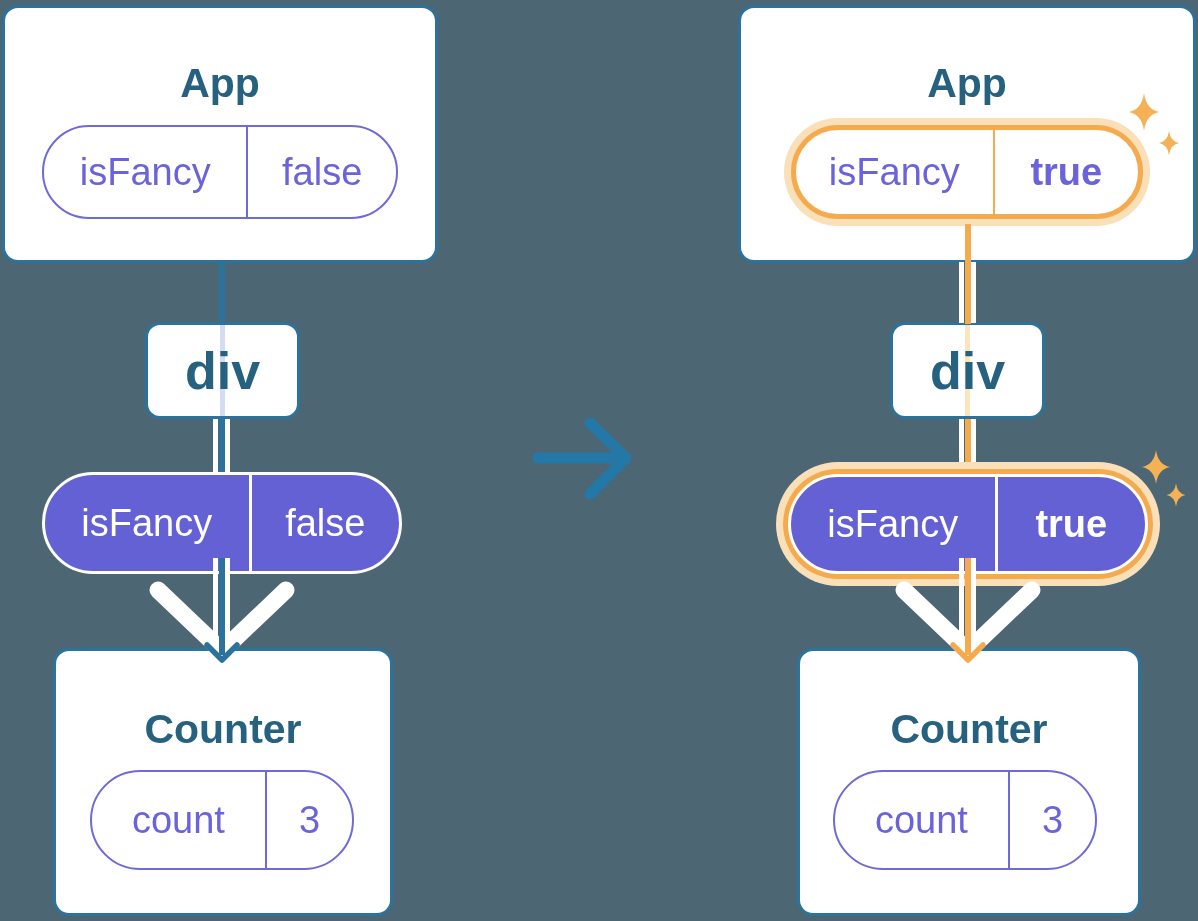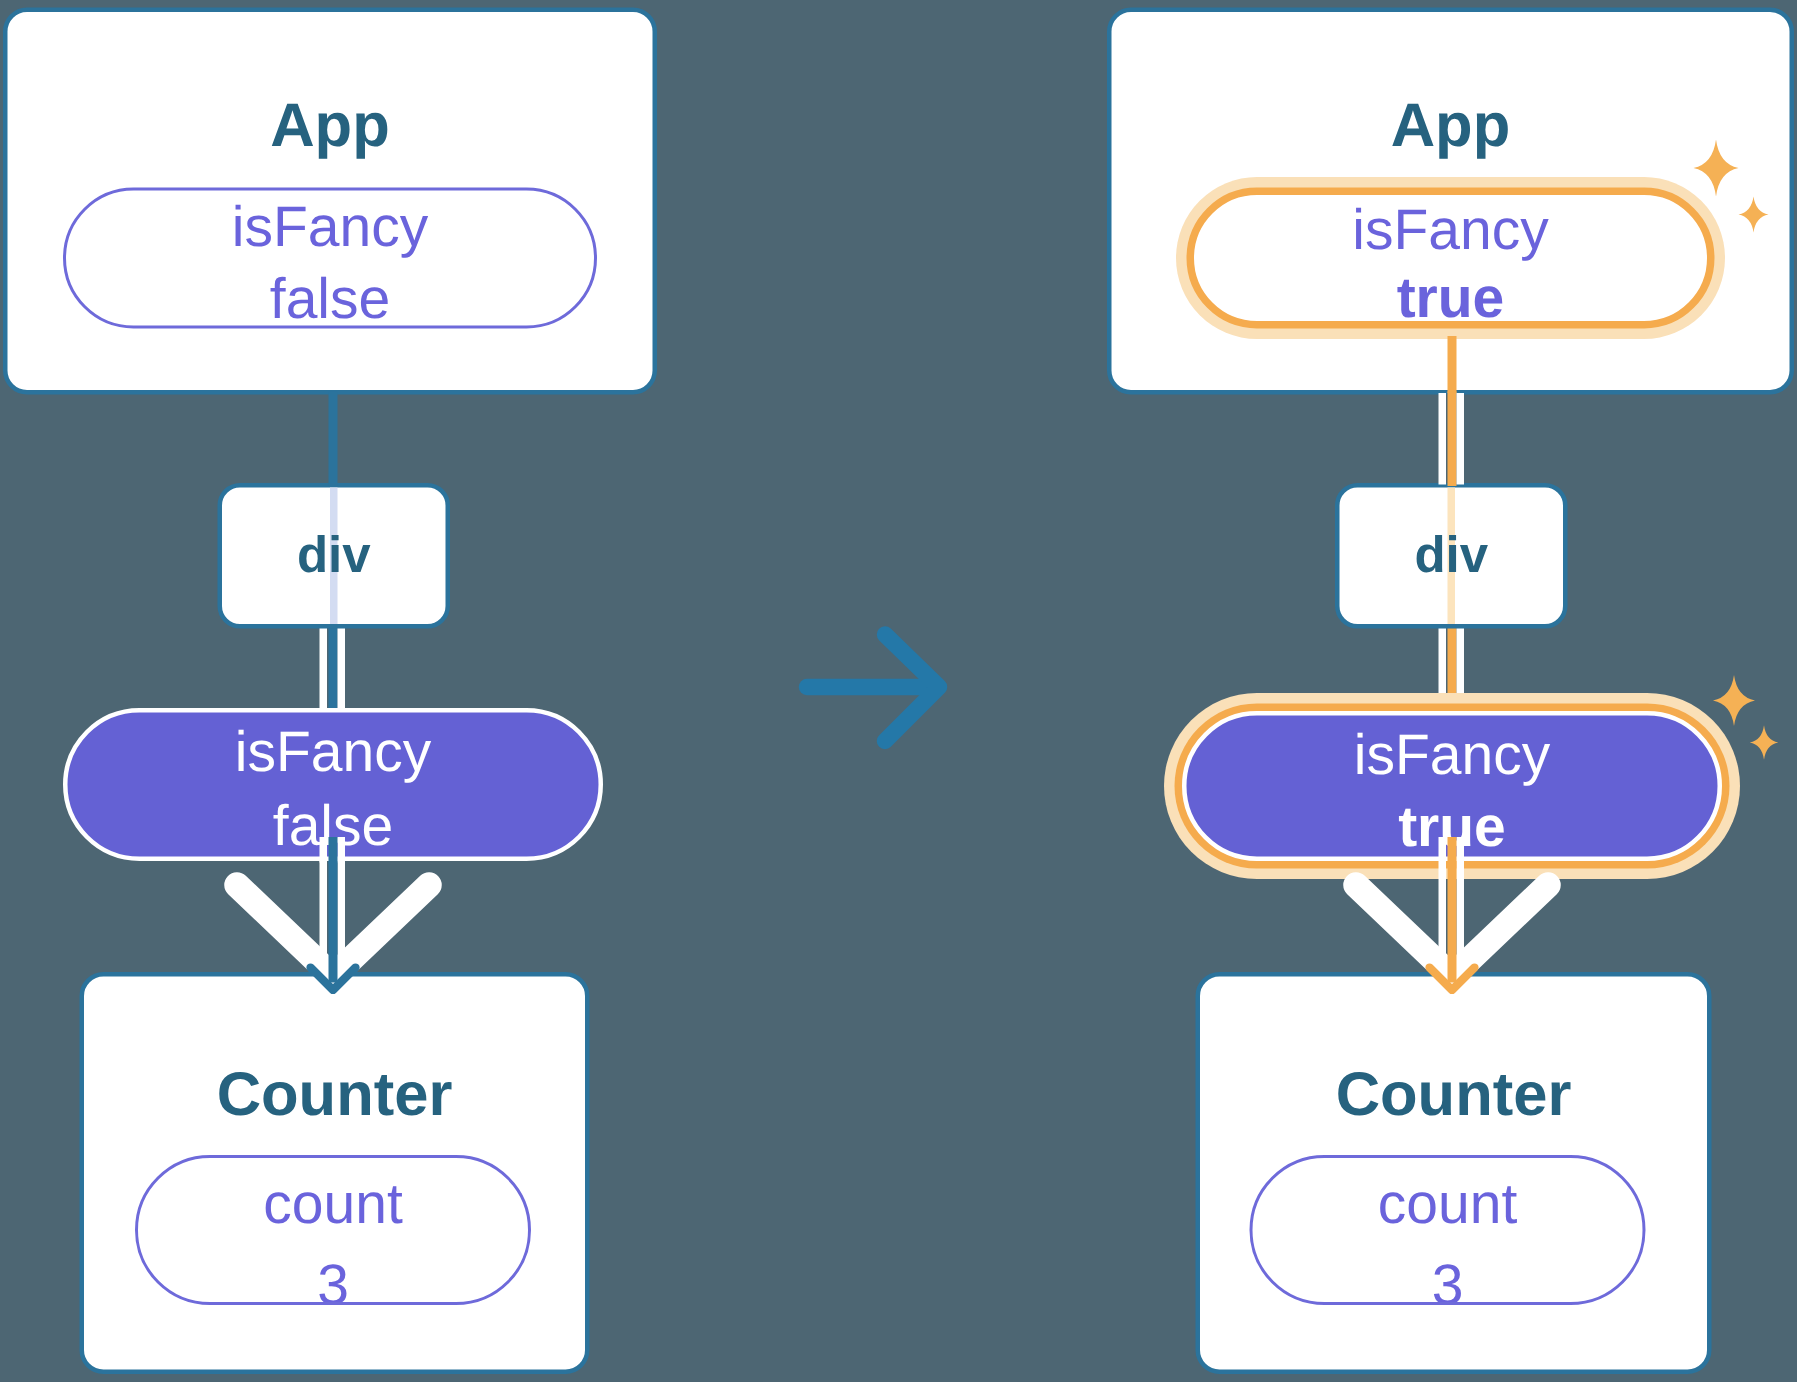"isFancy" .pill { flex-direction: column -> none }
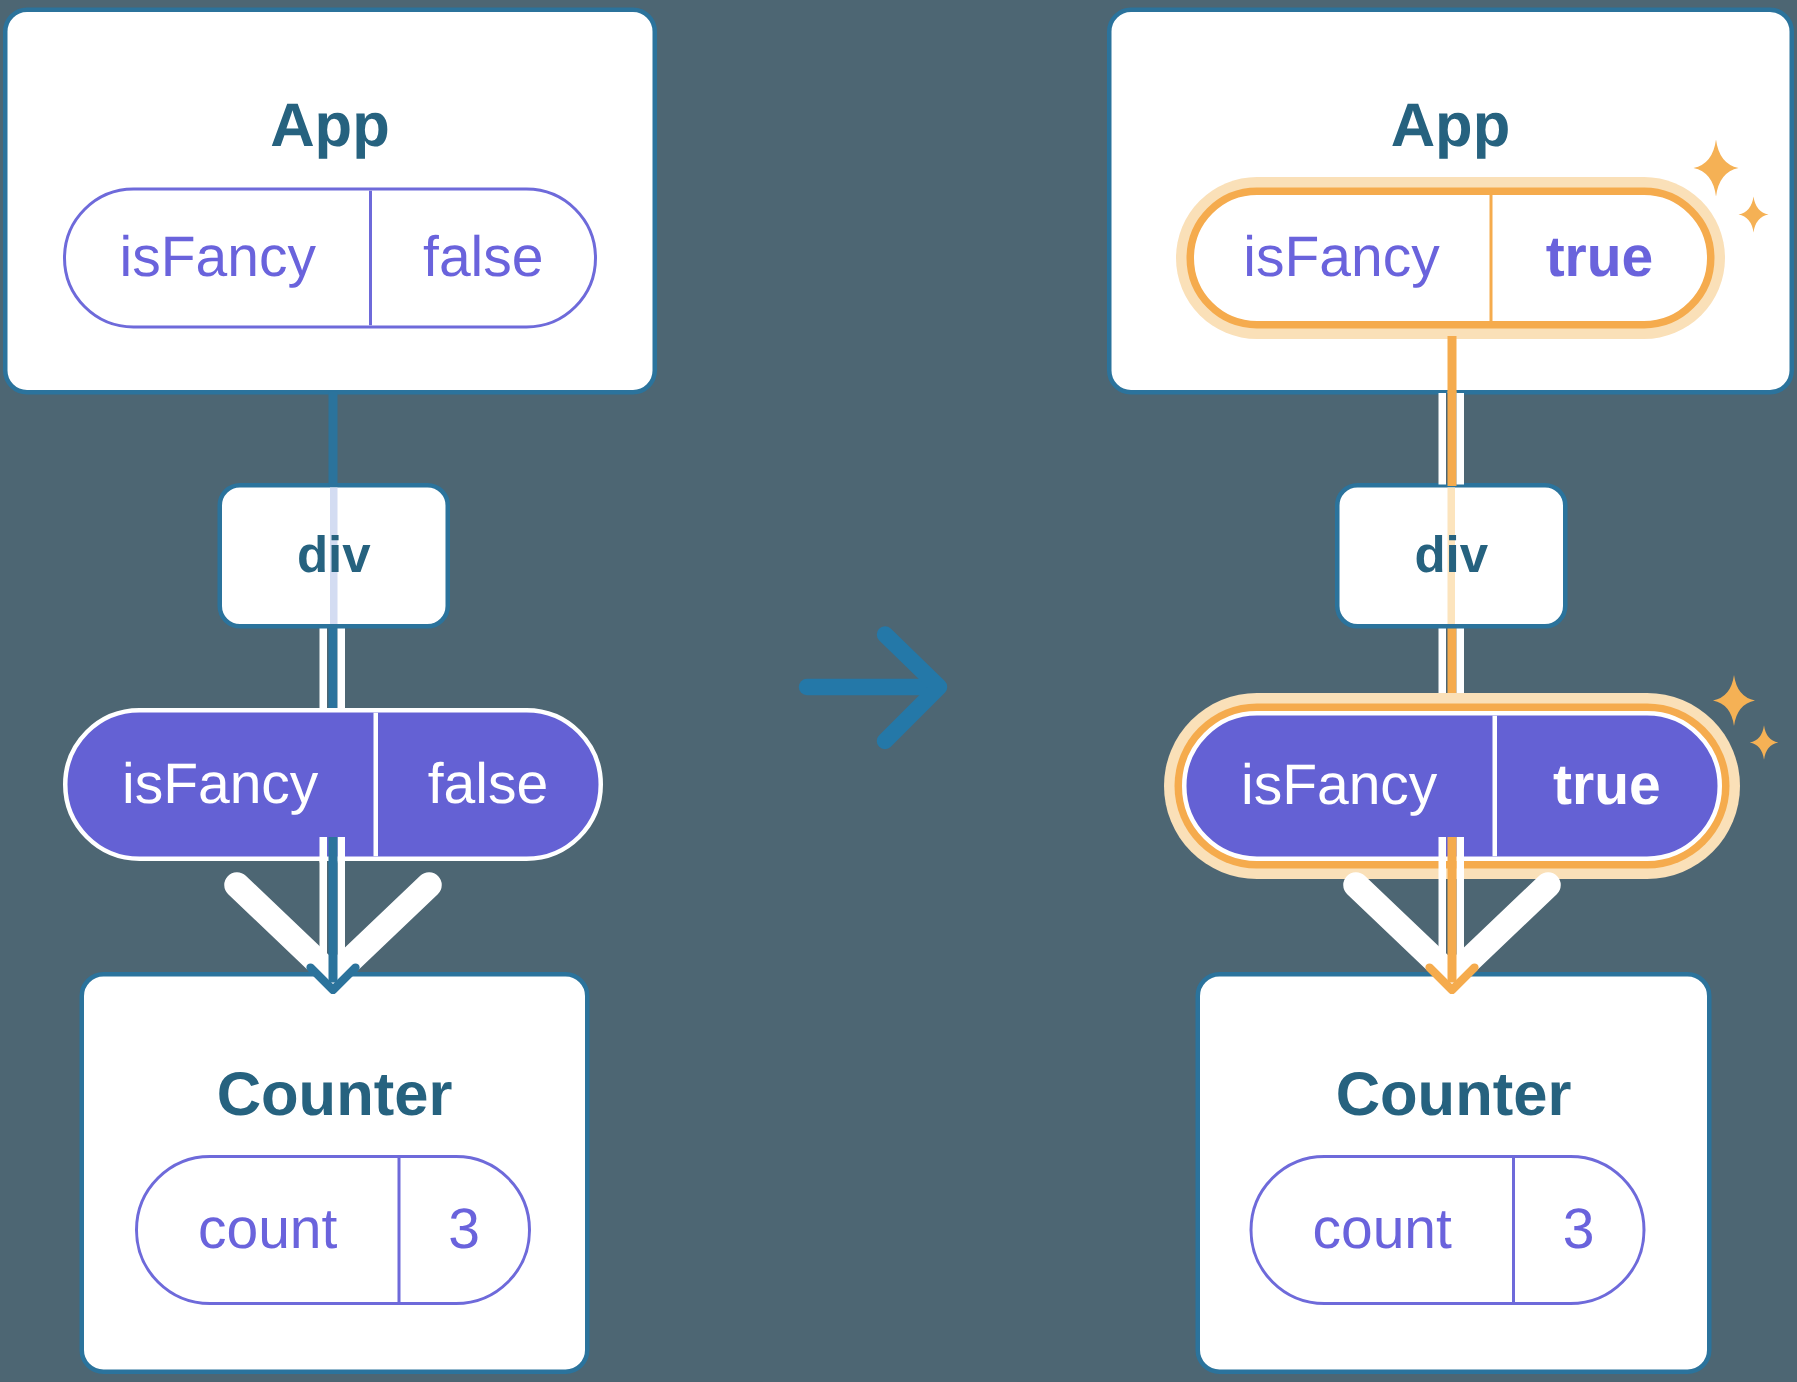"div" .div-label { font-size: 34px -> 52px }
